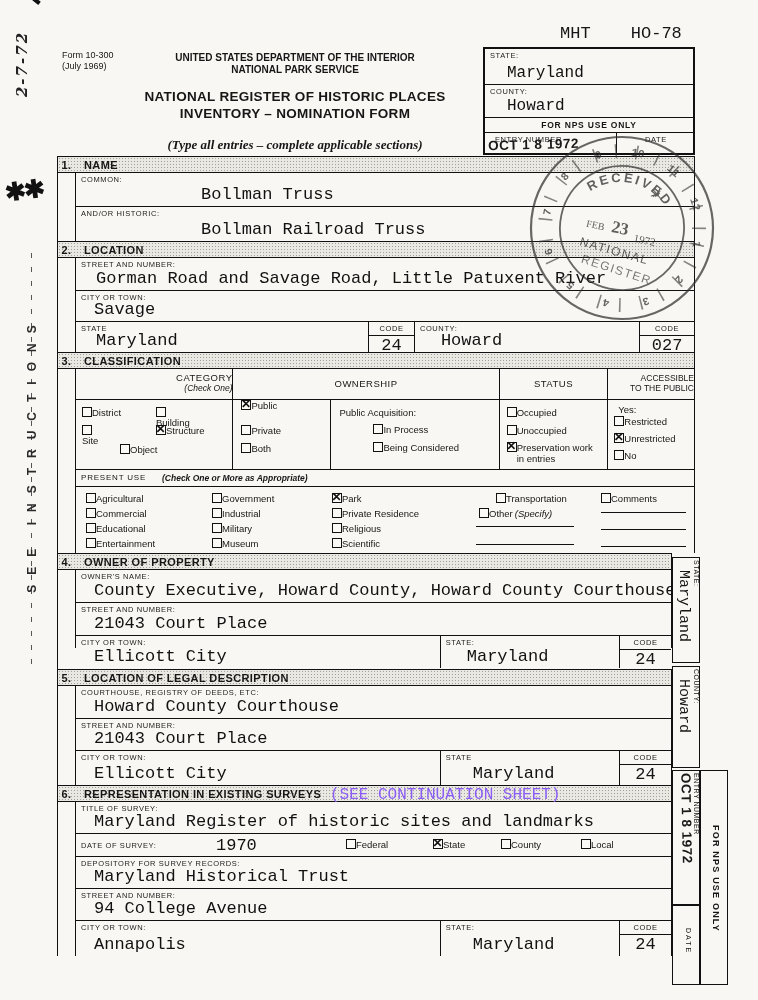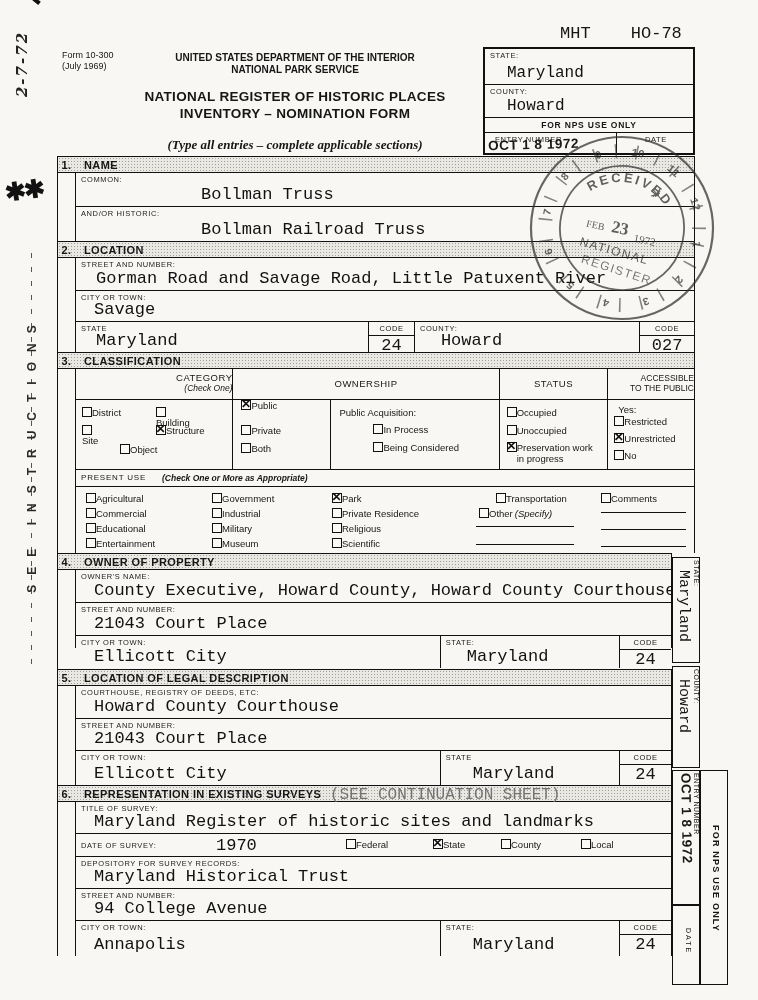"Preservation work in progress" span { text: progress -> entries }
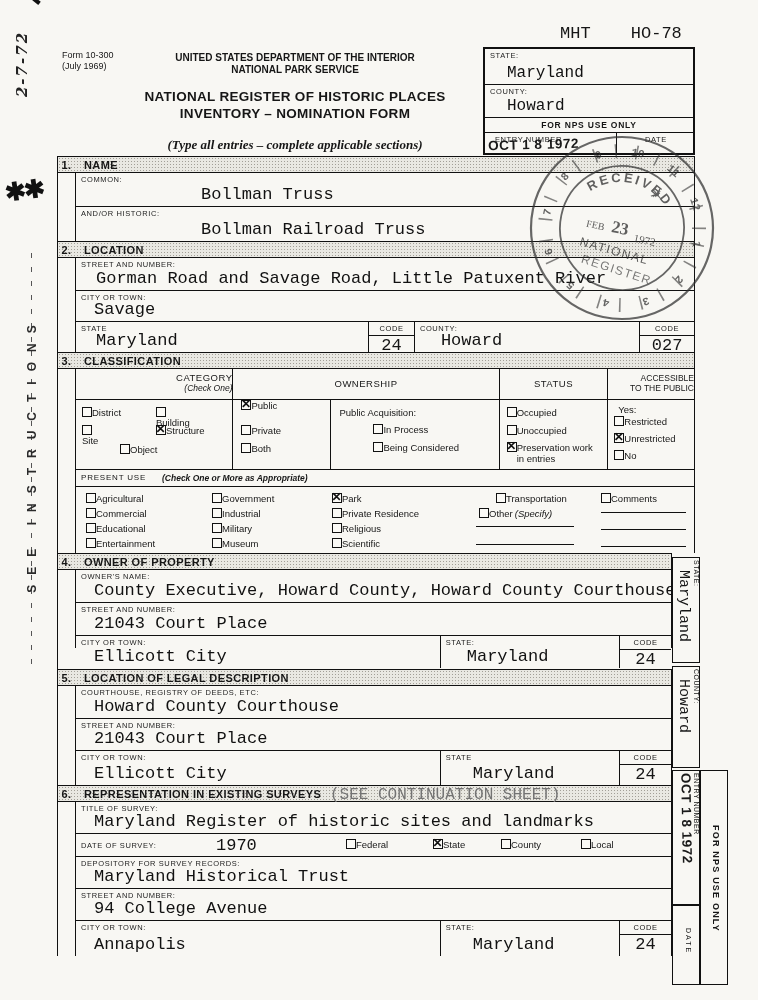"(SEE CONTINUATION SHEET)" span.mono { color: #737373 -> #8b5cf6 }
